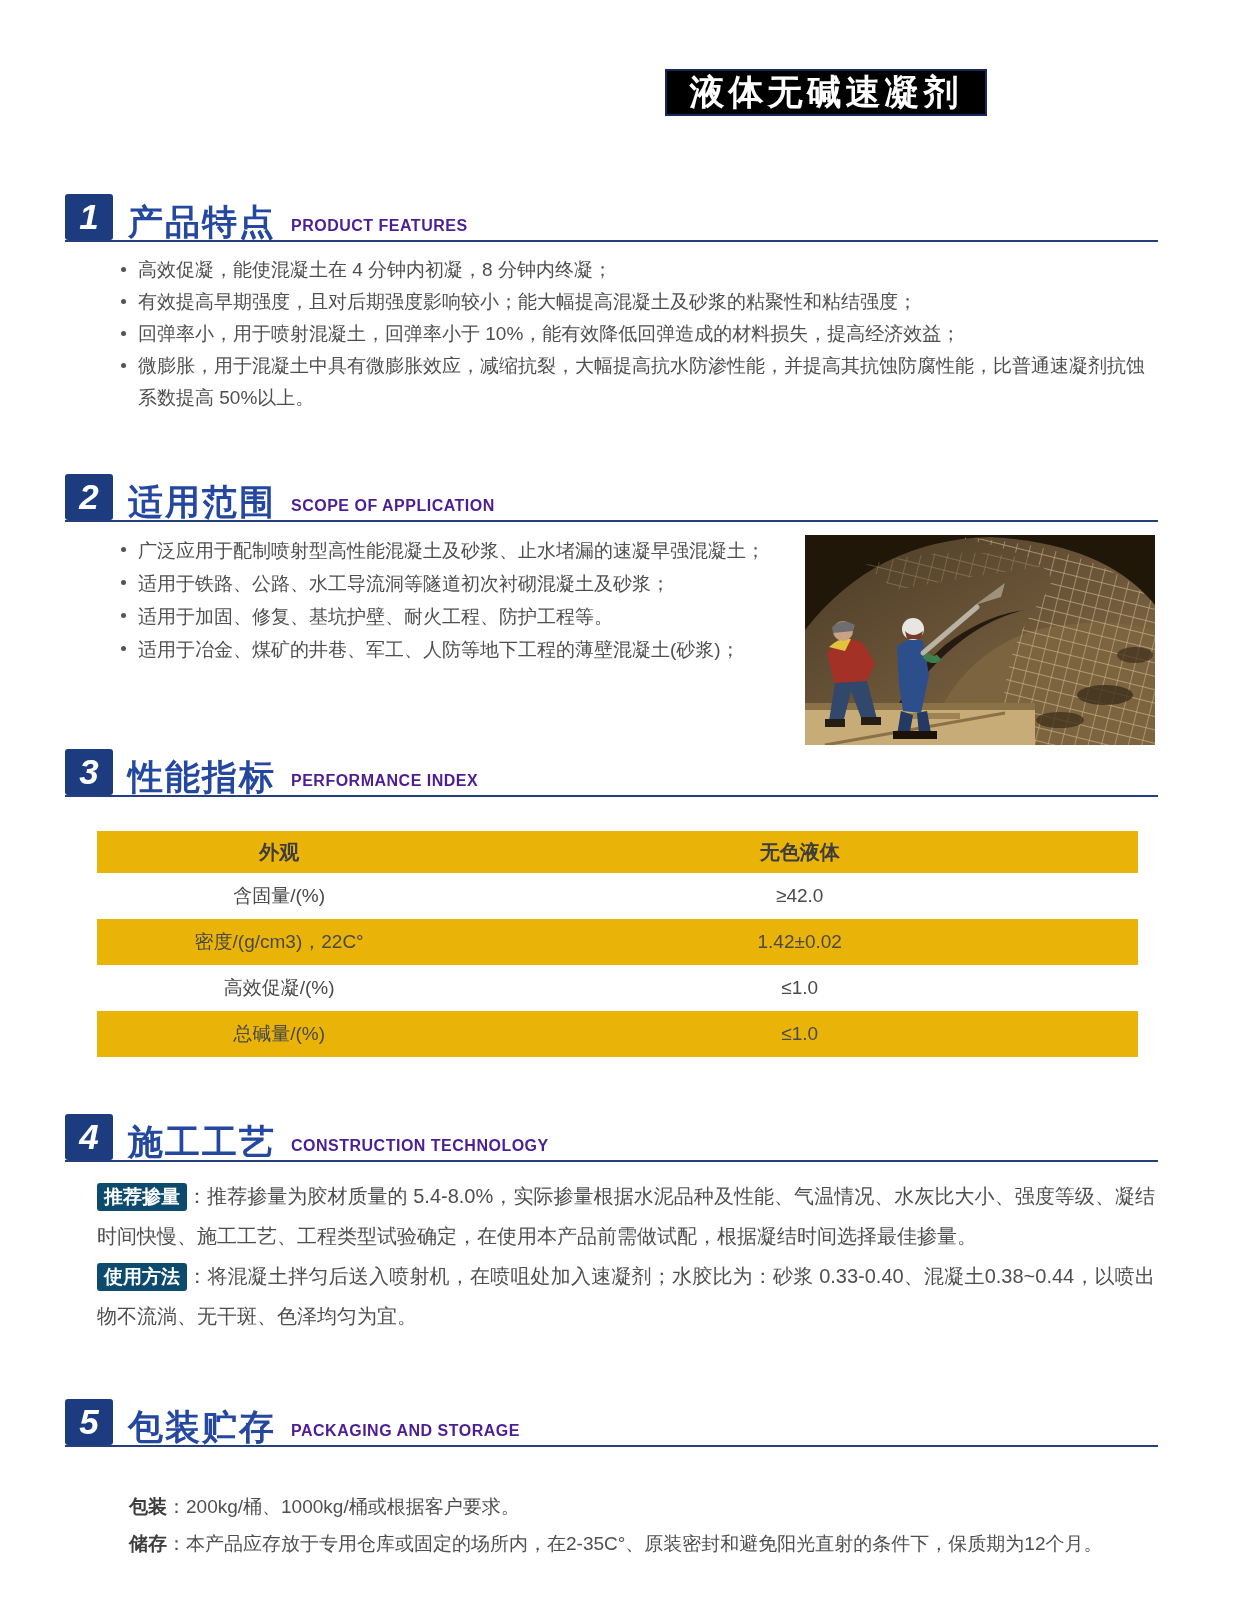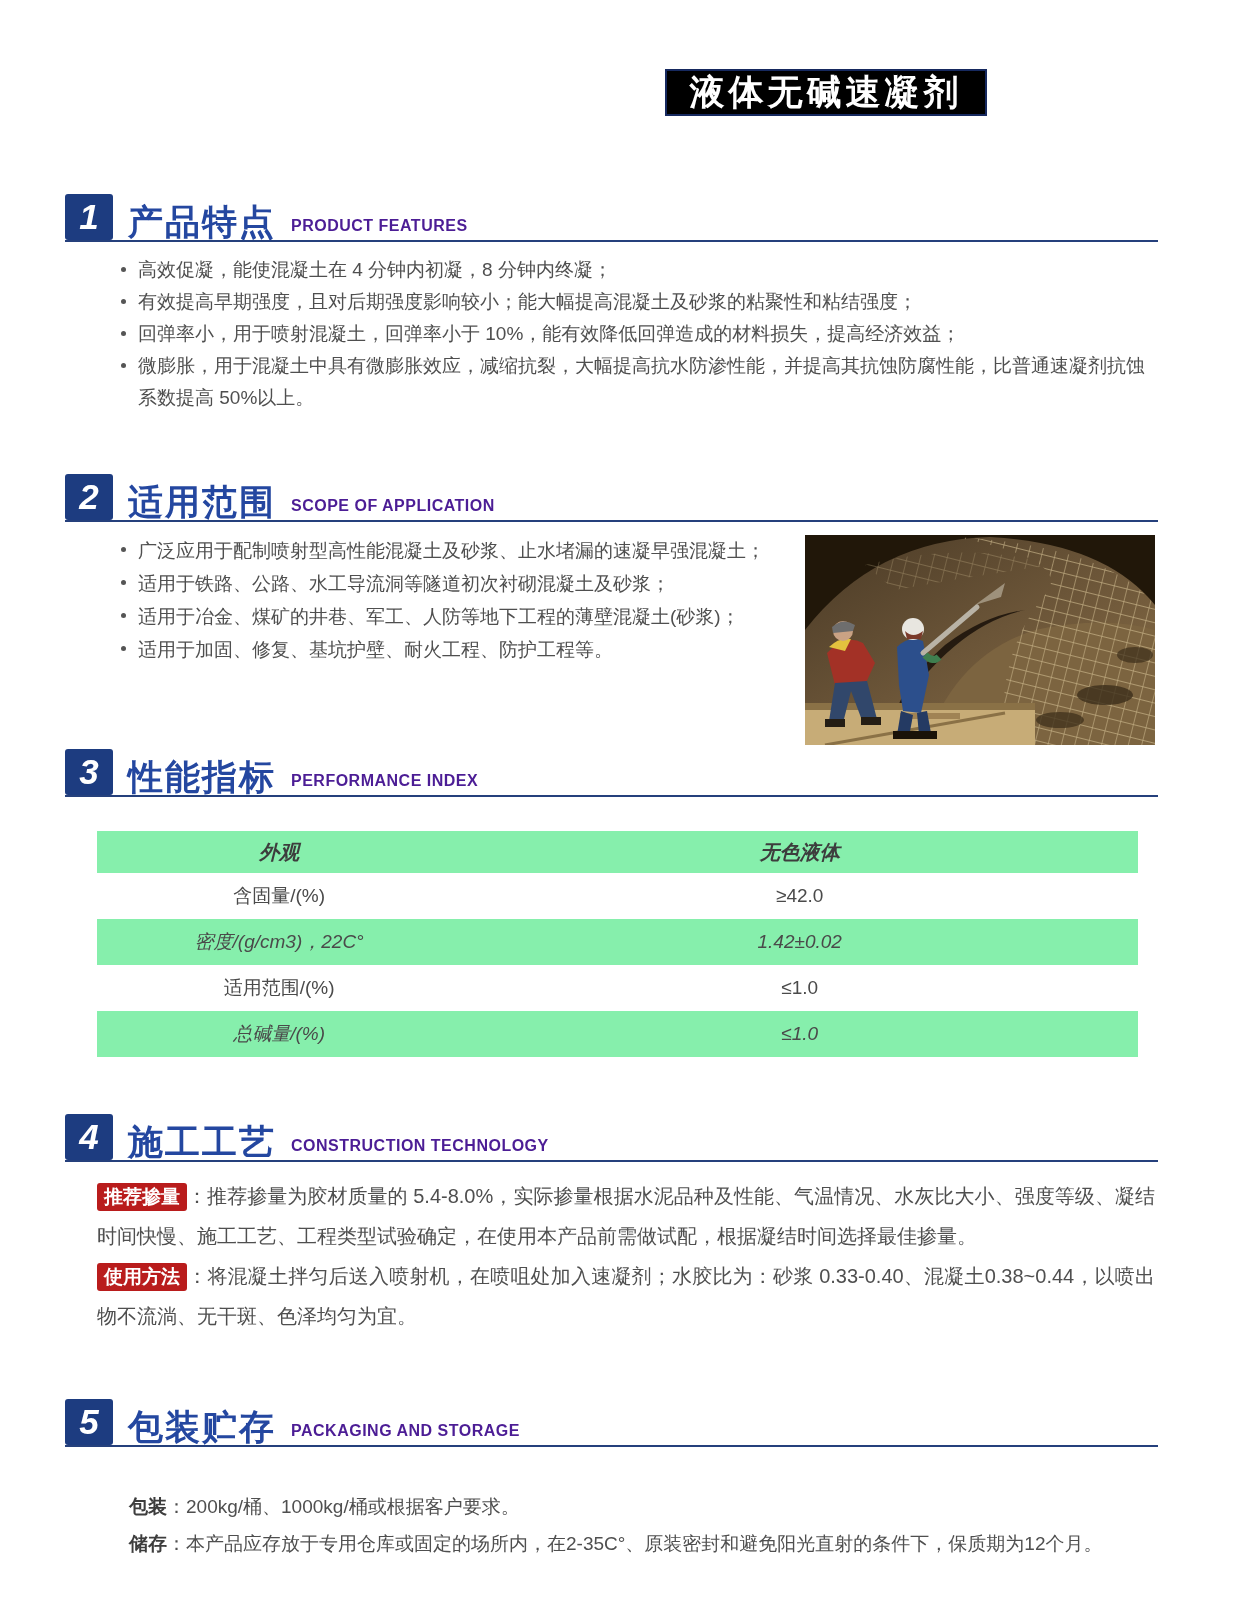"适用于冶金、煤矿的井巷、军工、人防等地下工程的薄壁混凝土(砂浆)；" li { order: before "适用于加固、修复、基坑护壁、耐火工程、防护工程等。" -> after "适用于加固、修复、基坑护壁、耐火工程、防护工程等。" }
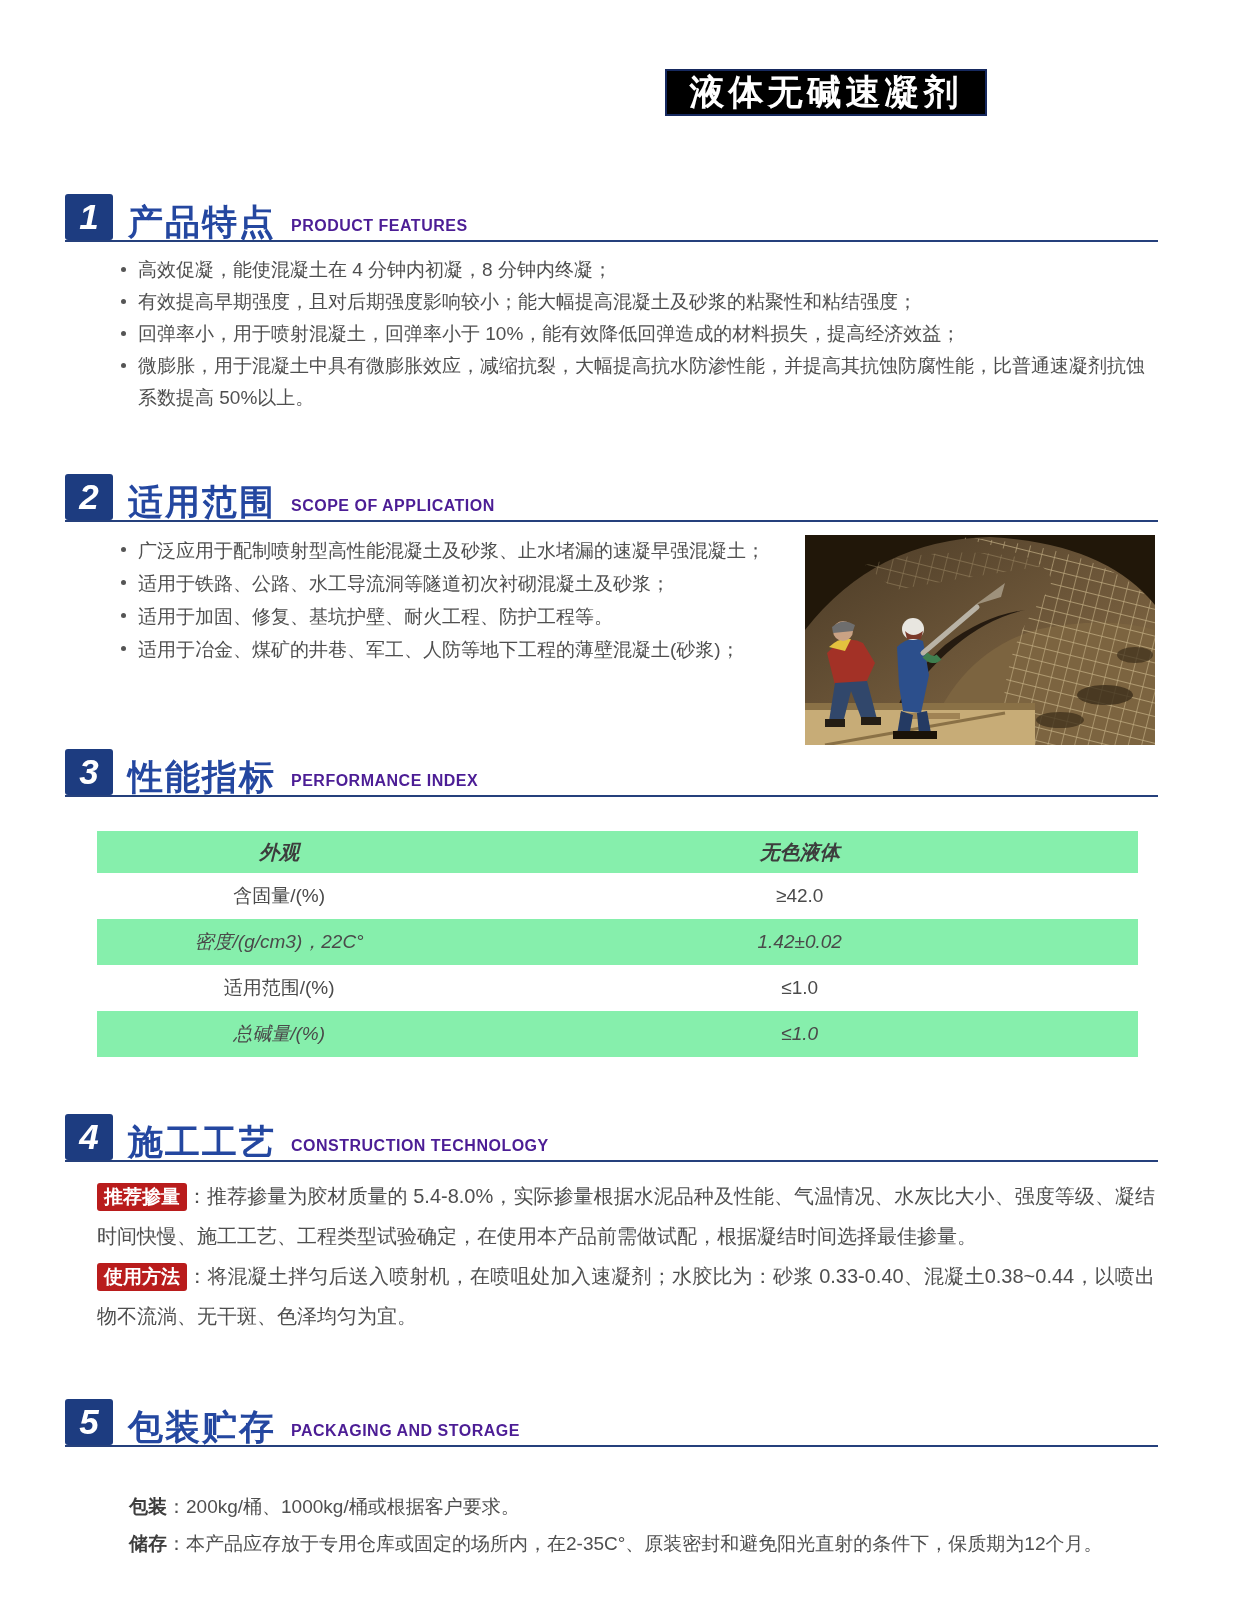"外观" .spec-table tr.gray { background: #86efac -> #eab308; font-style: italic -> none }
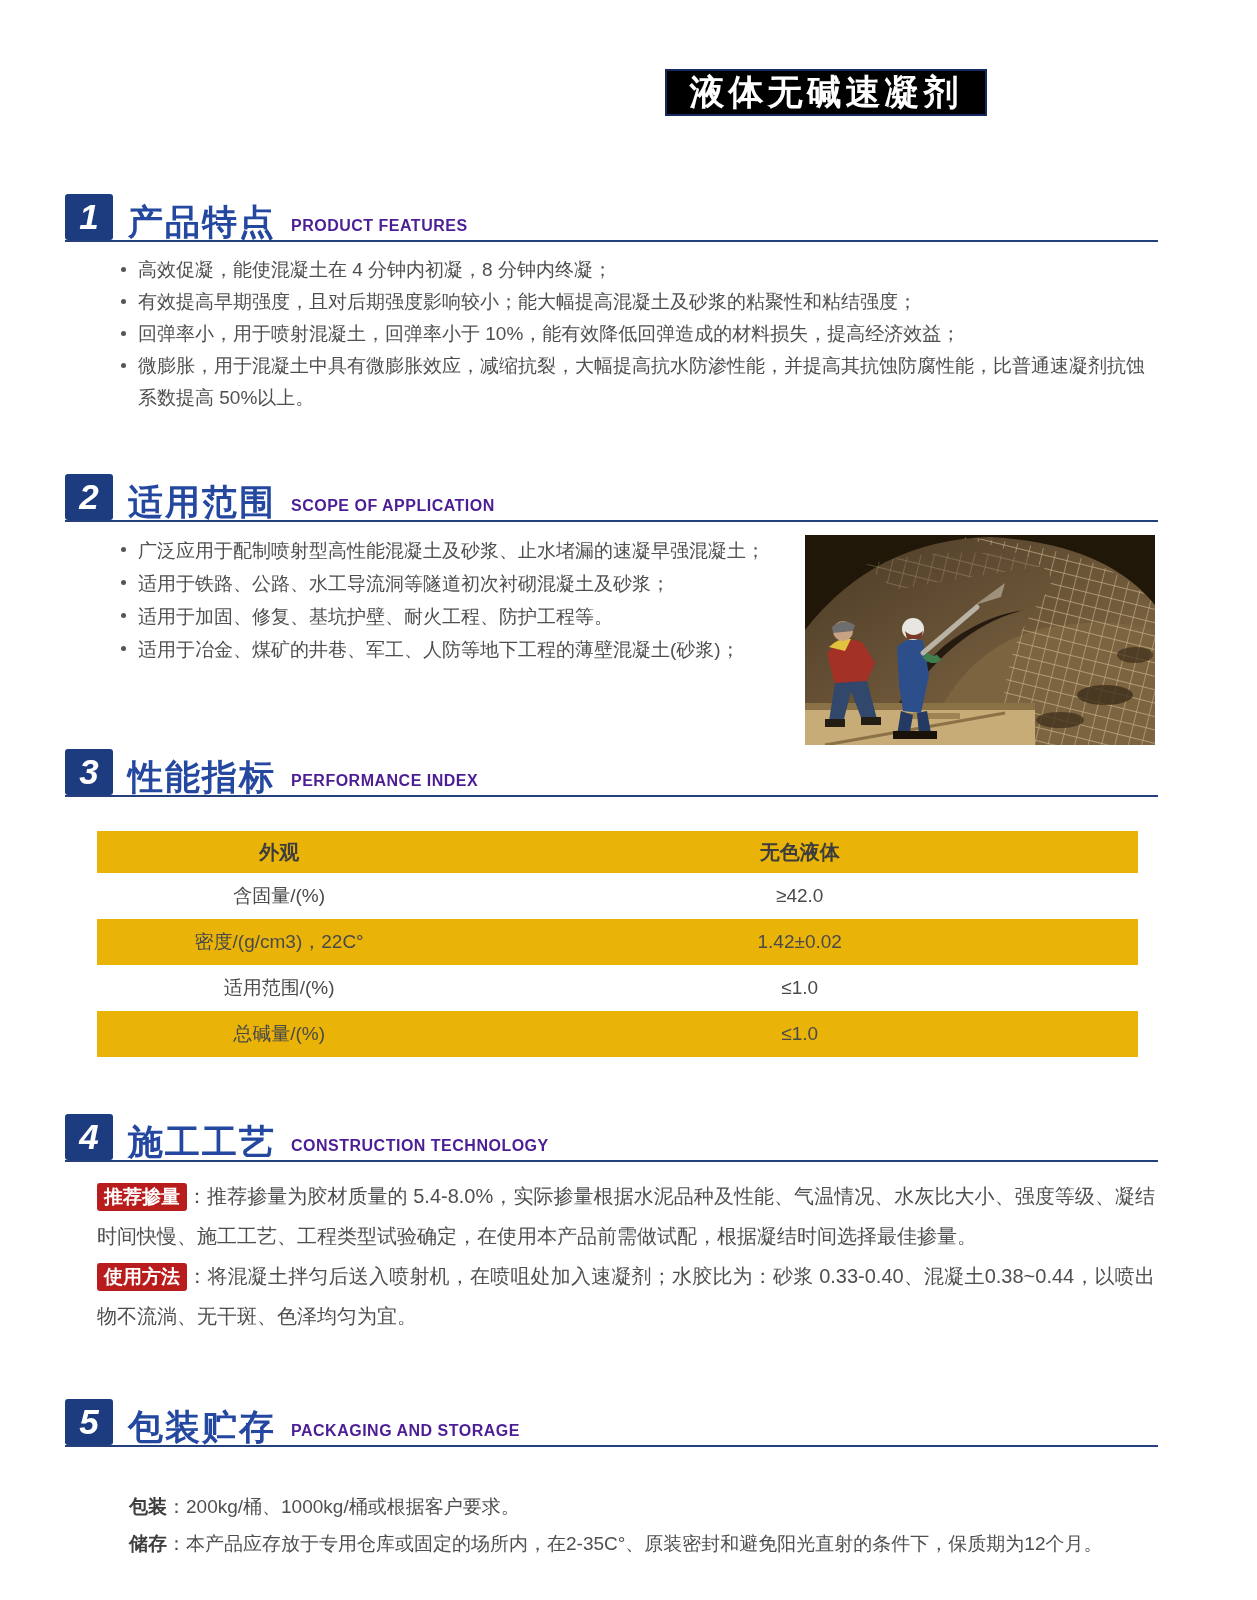"适用范围/(%)" td { text: 适用范围/ -> 高效促凝/ }
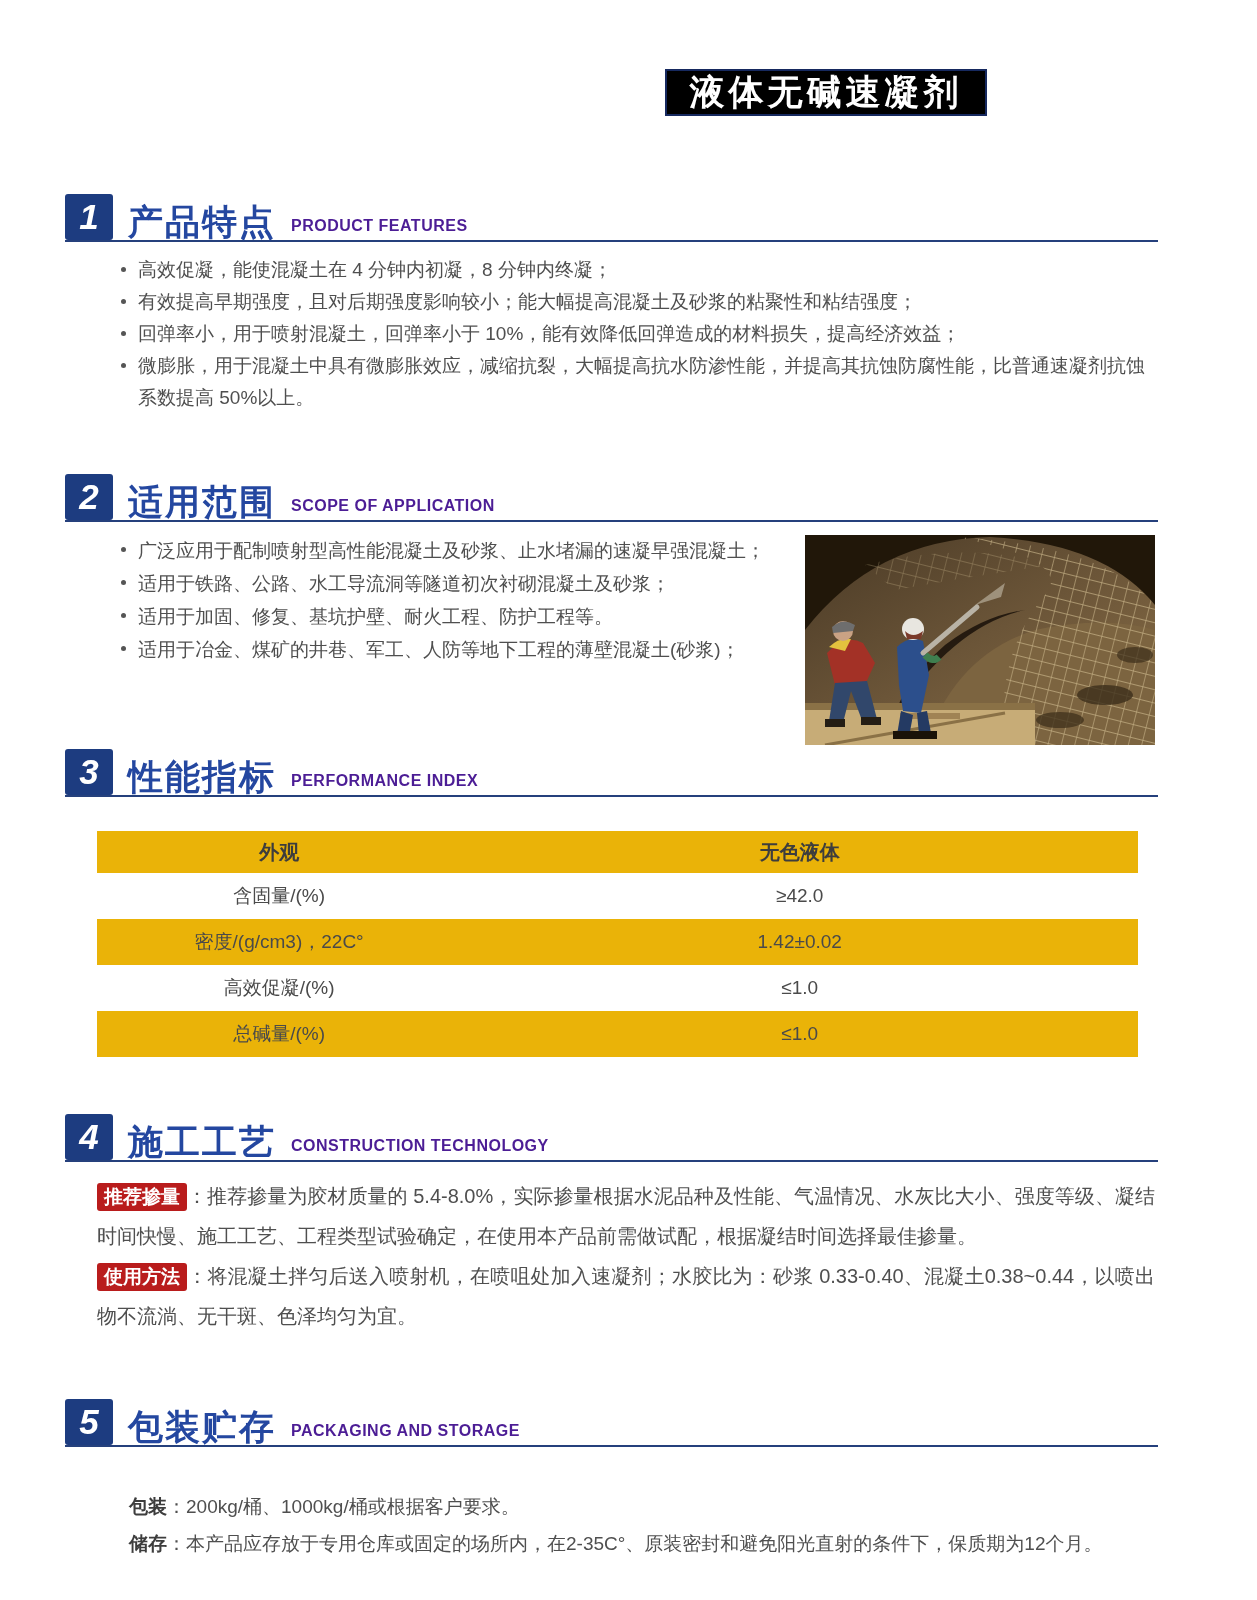"推荐掺量" .tag { background: #b91c1c -> #0c4a6e }
